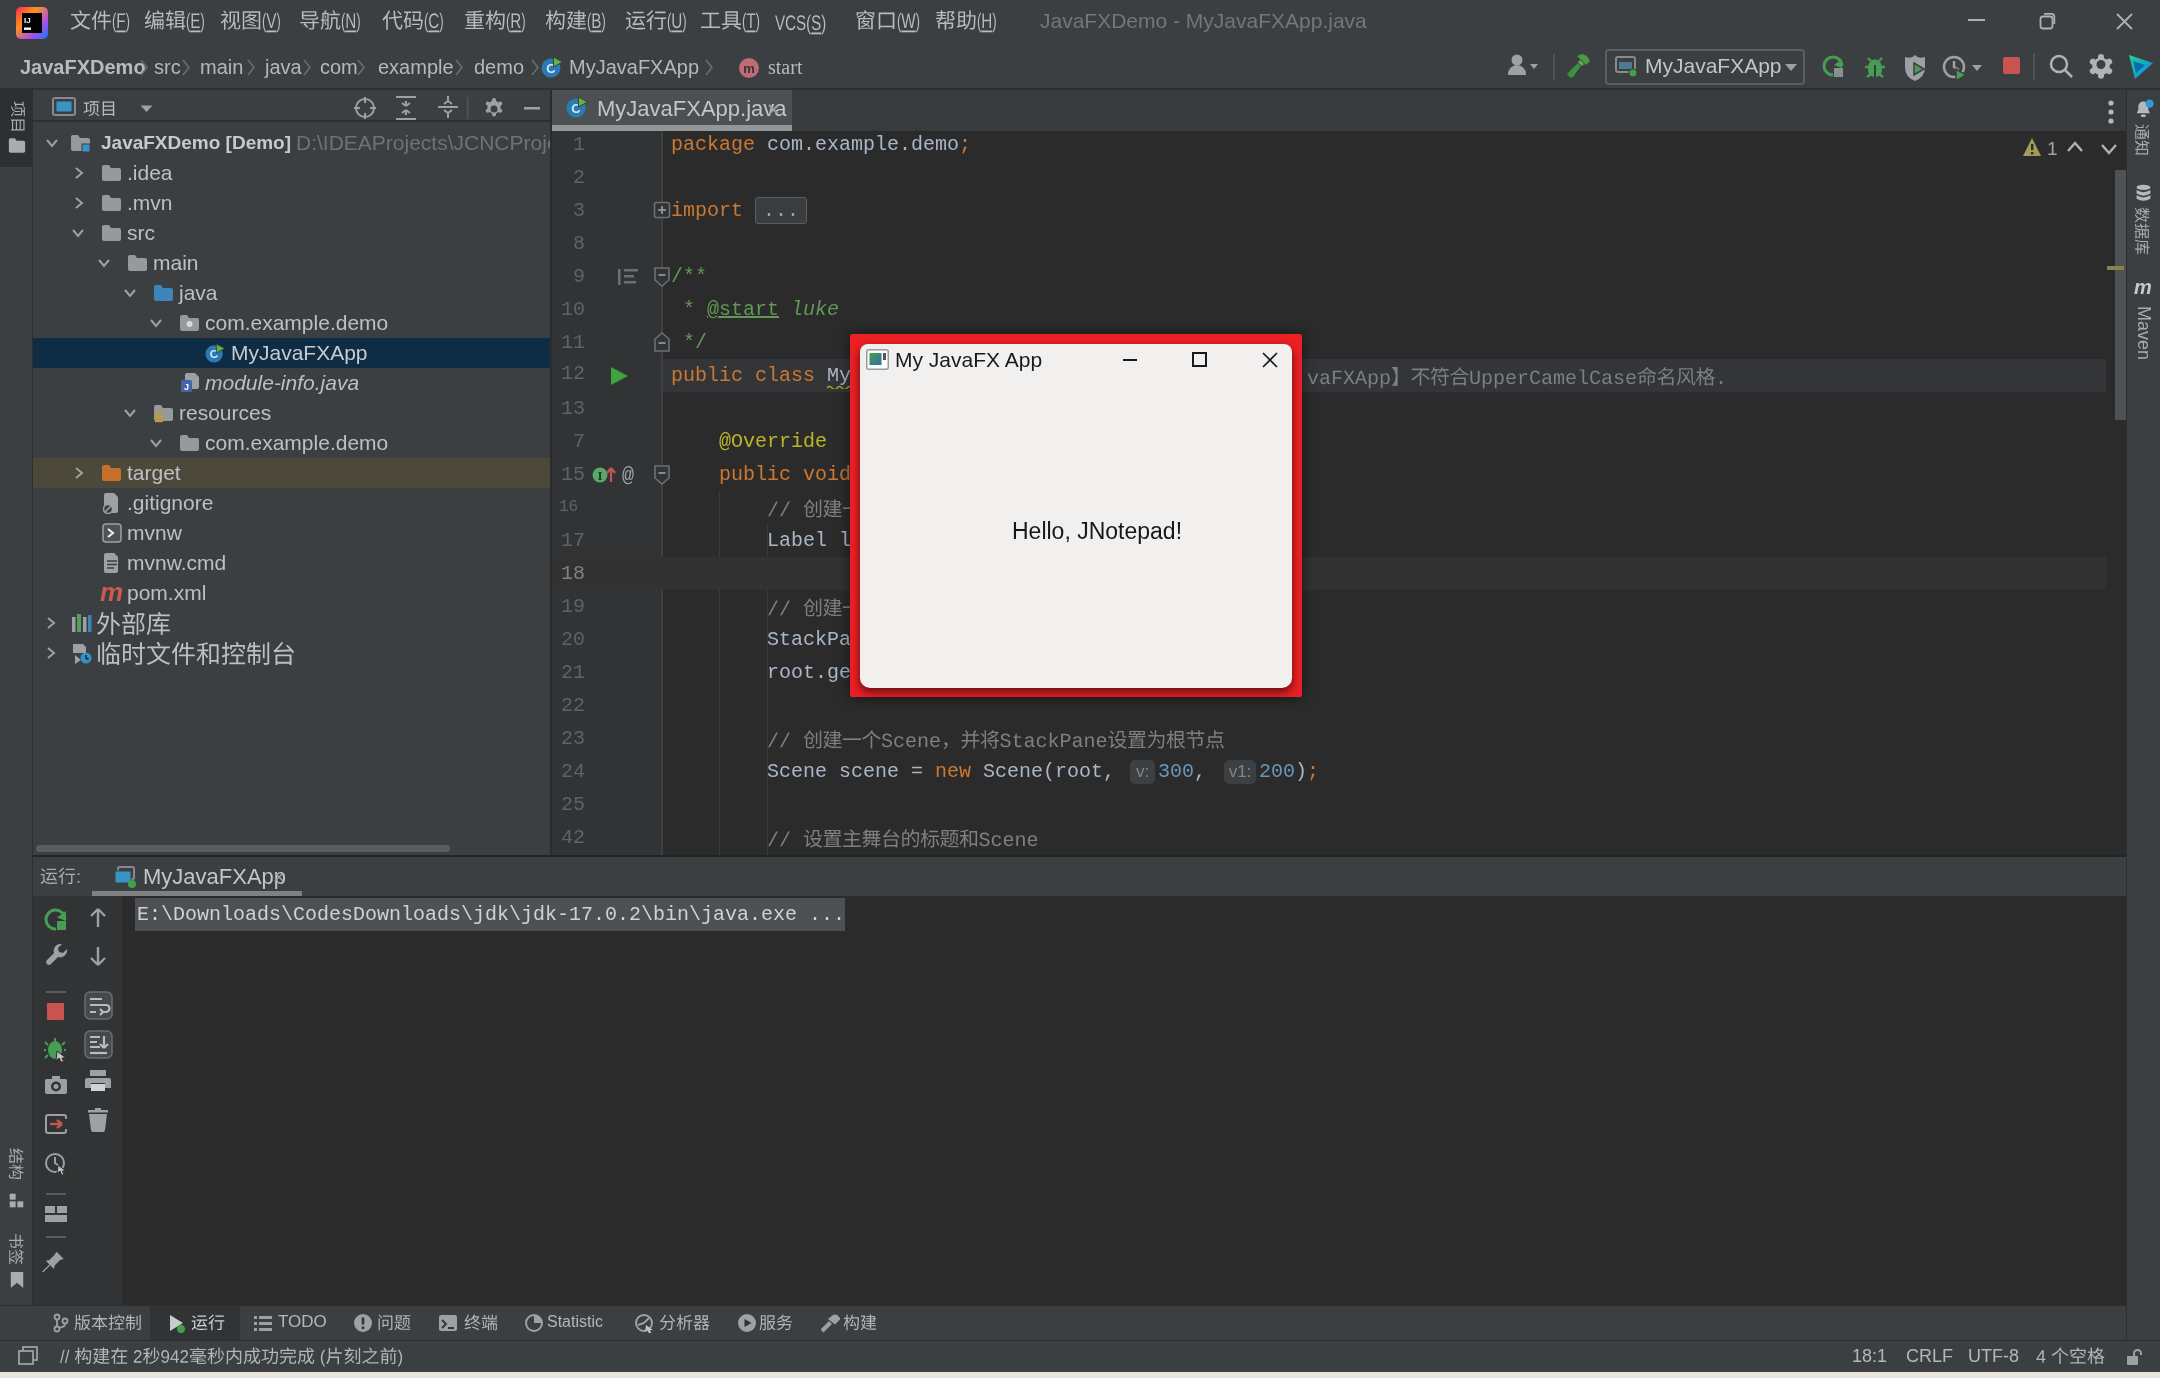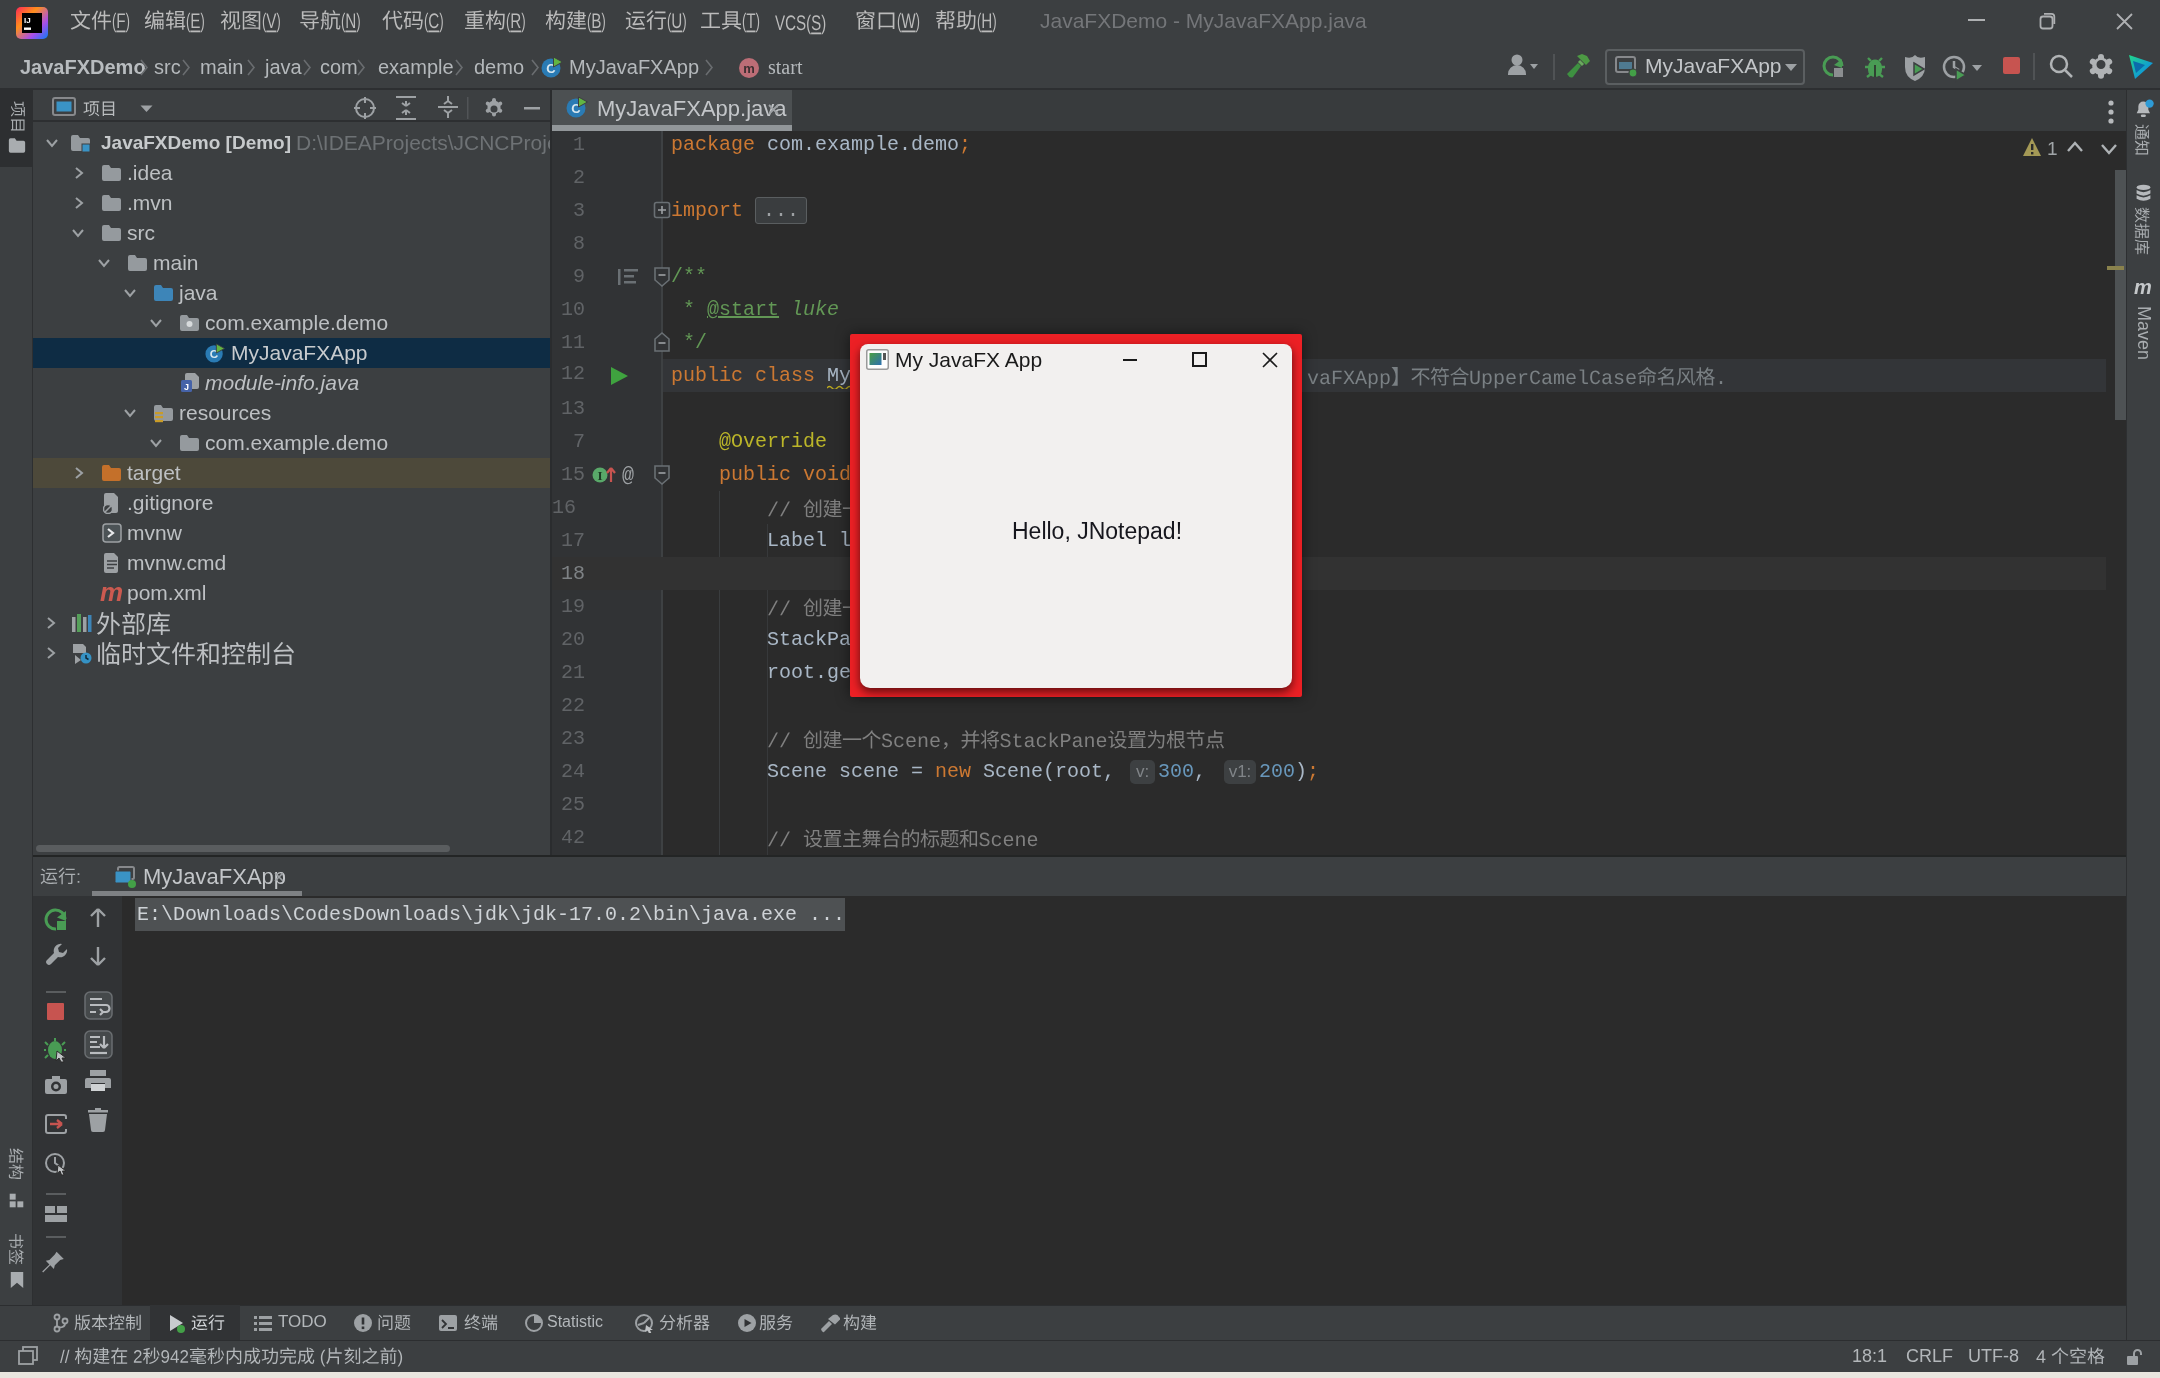"16" div { font-size: 20px -> 16px; text-align: left -> center }
